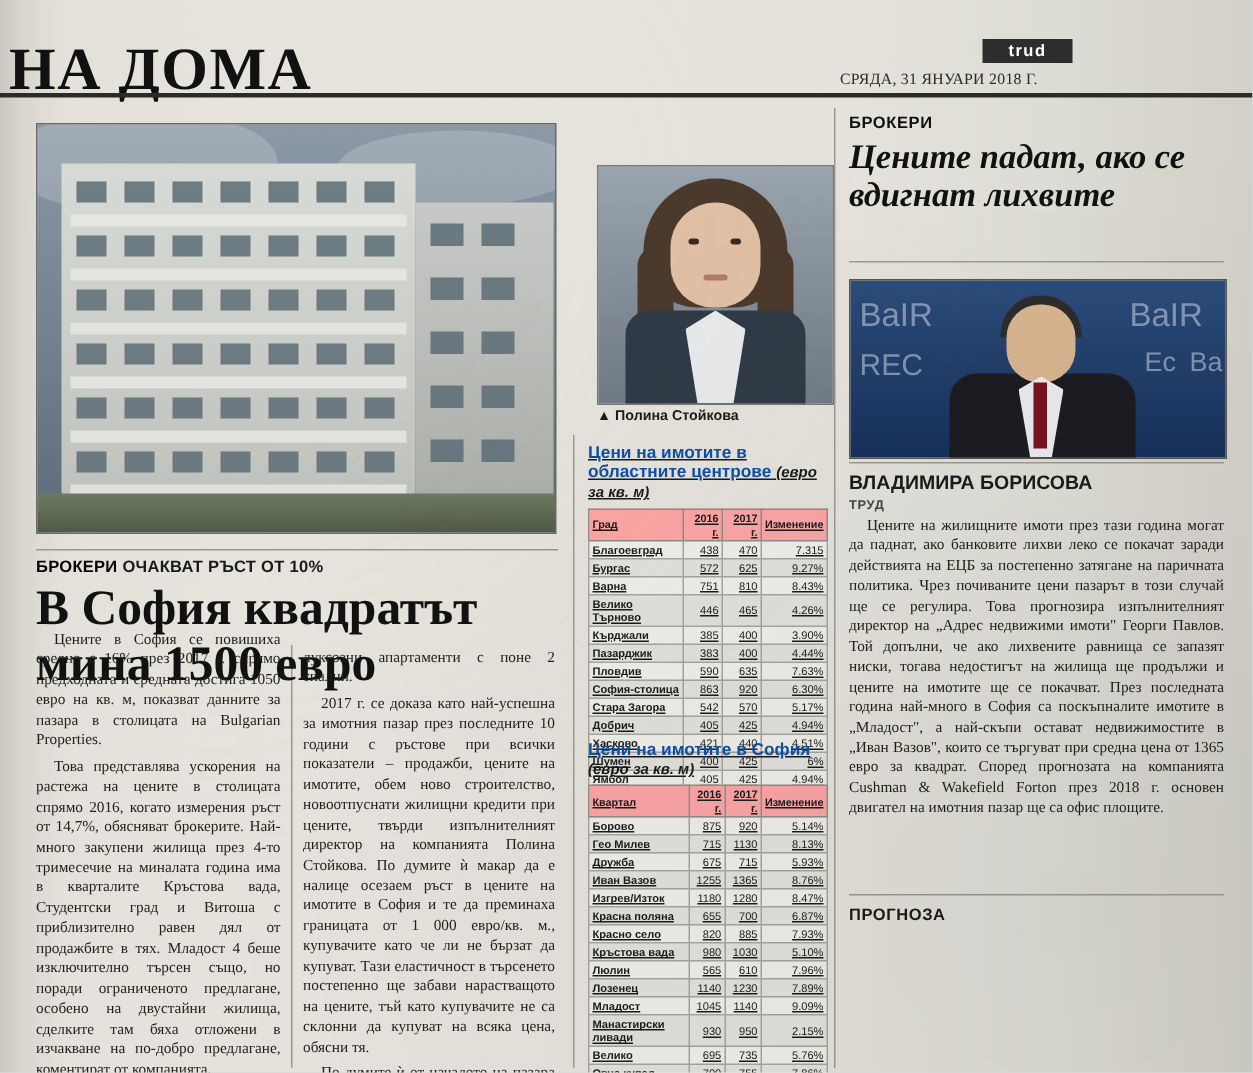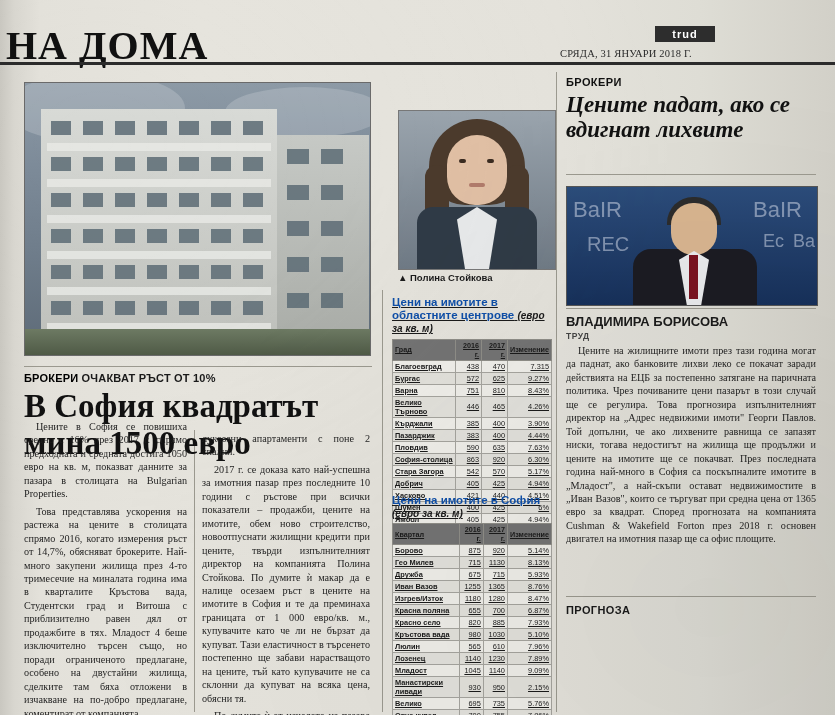"REC" div.rp-text { left: 20px -> 6px }
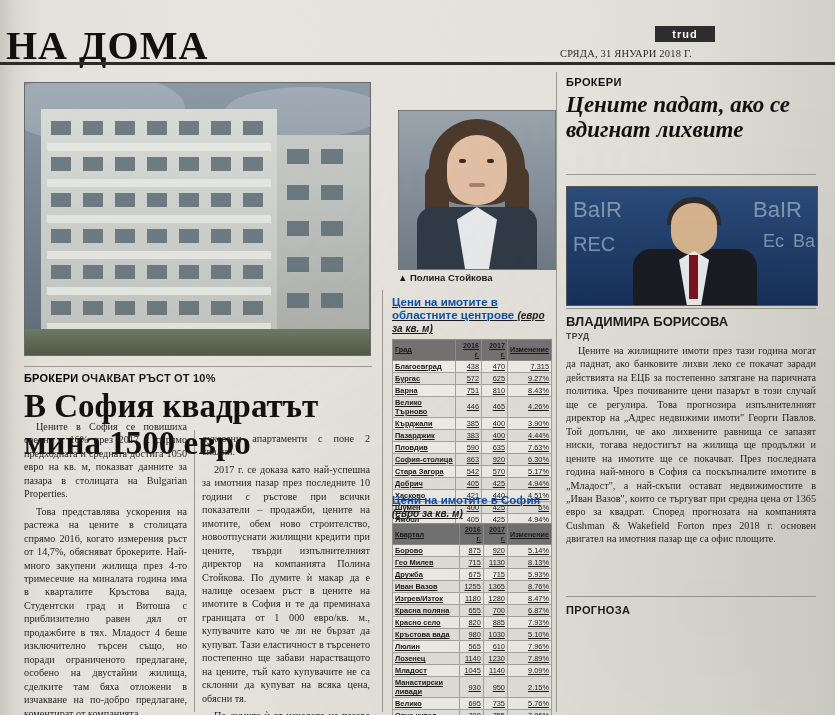"Град" table.grid th { background: #737373 -> #fca5a5 }
